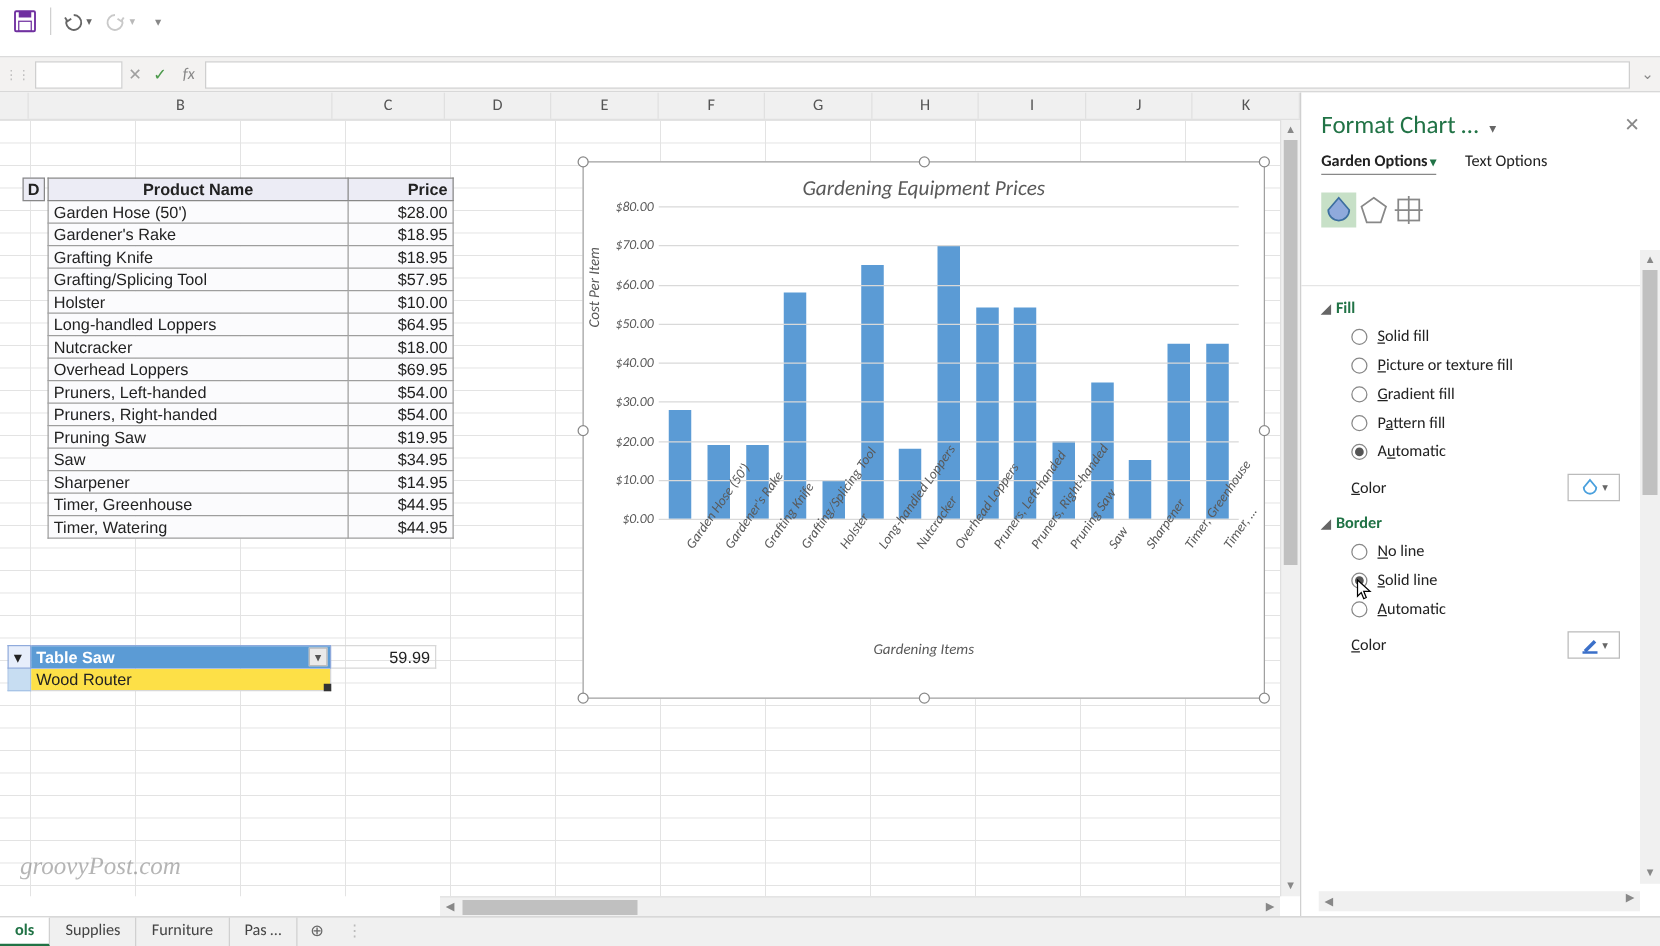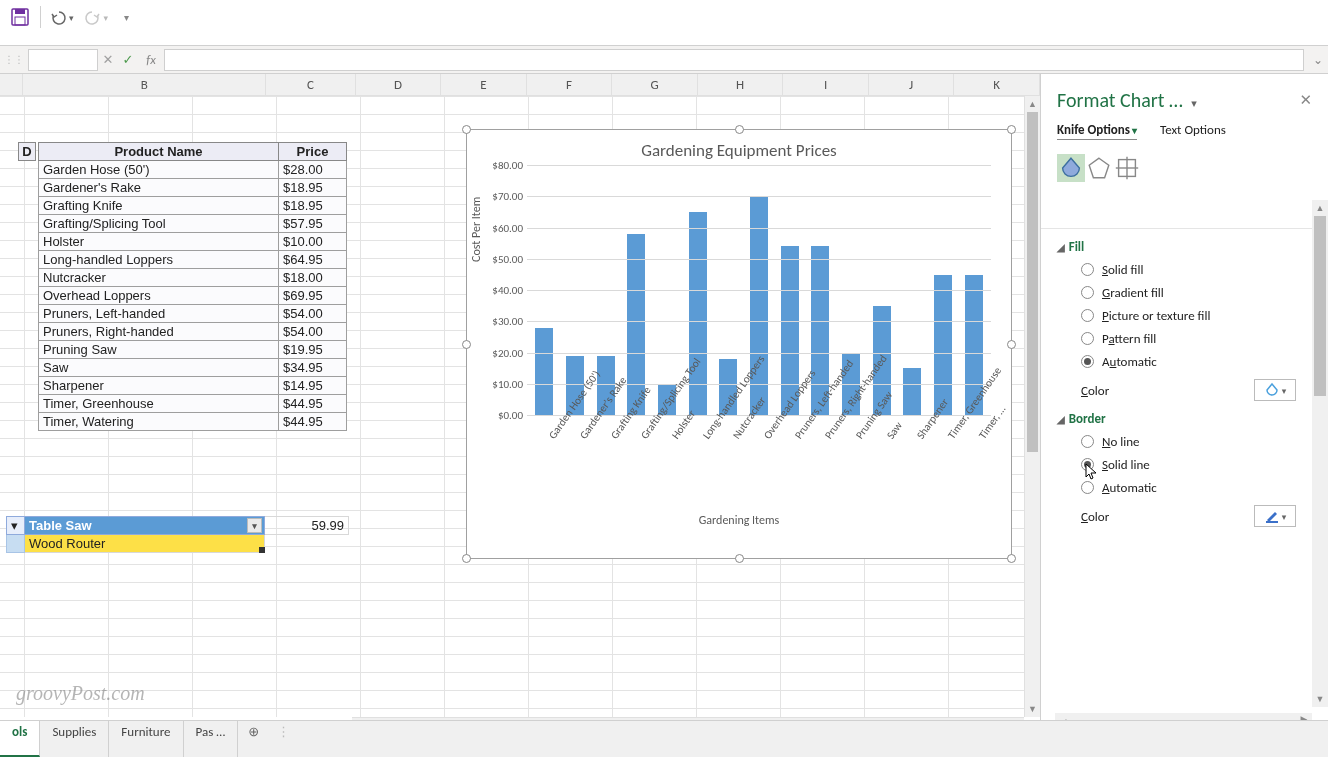"Knife Options" span { text: Knife -> Garden }
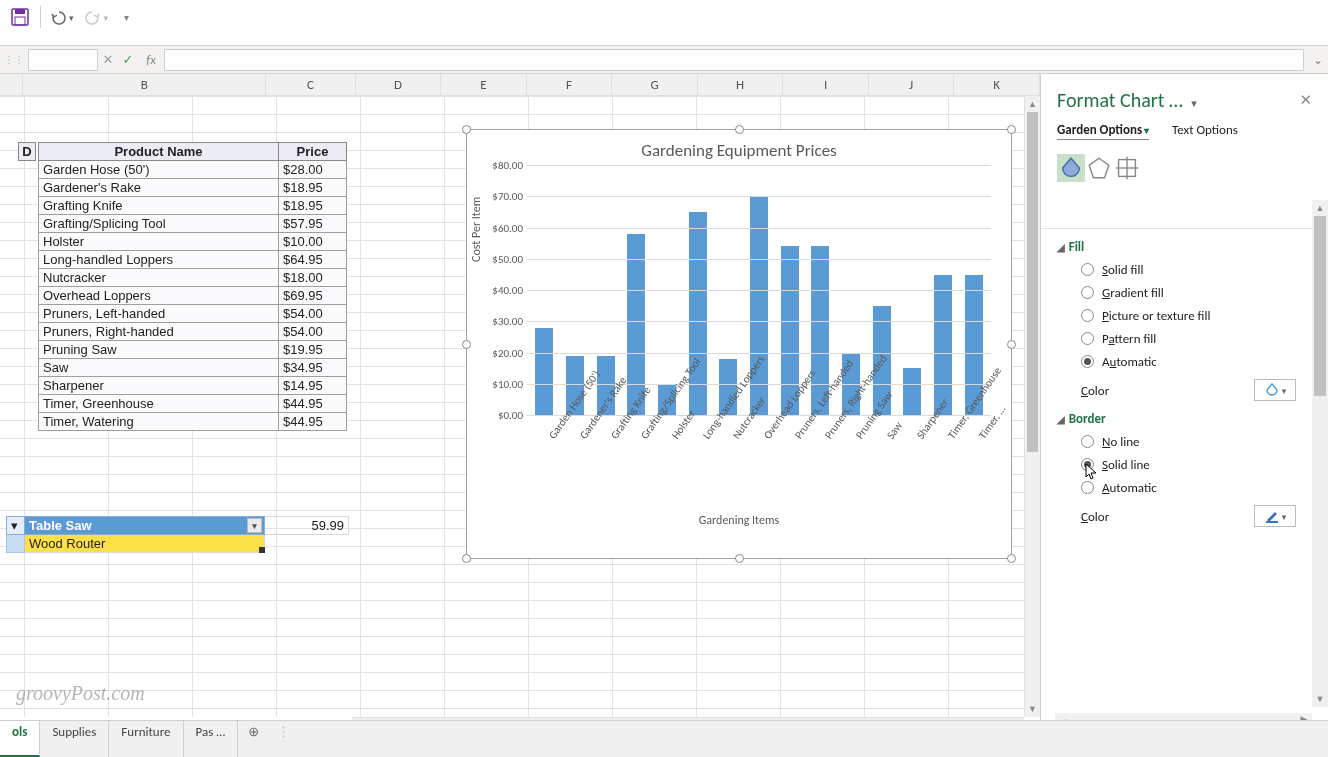"Price" .datatable .pr { text-align: none -> right; width: 68px -> 84px }
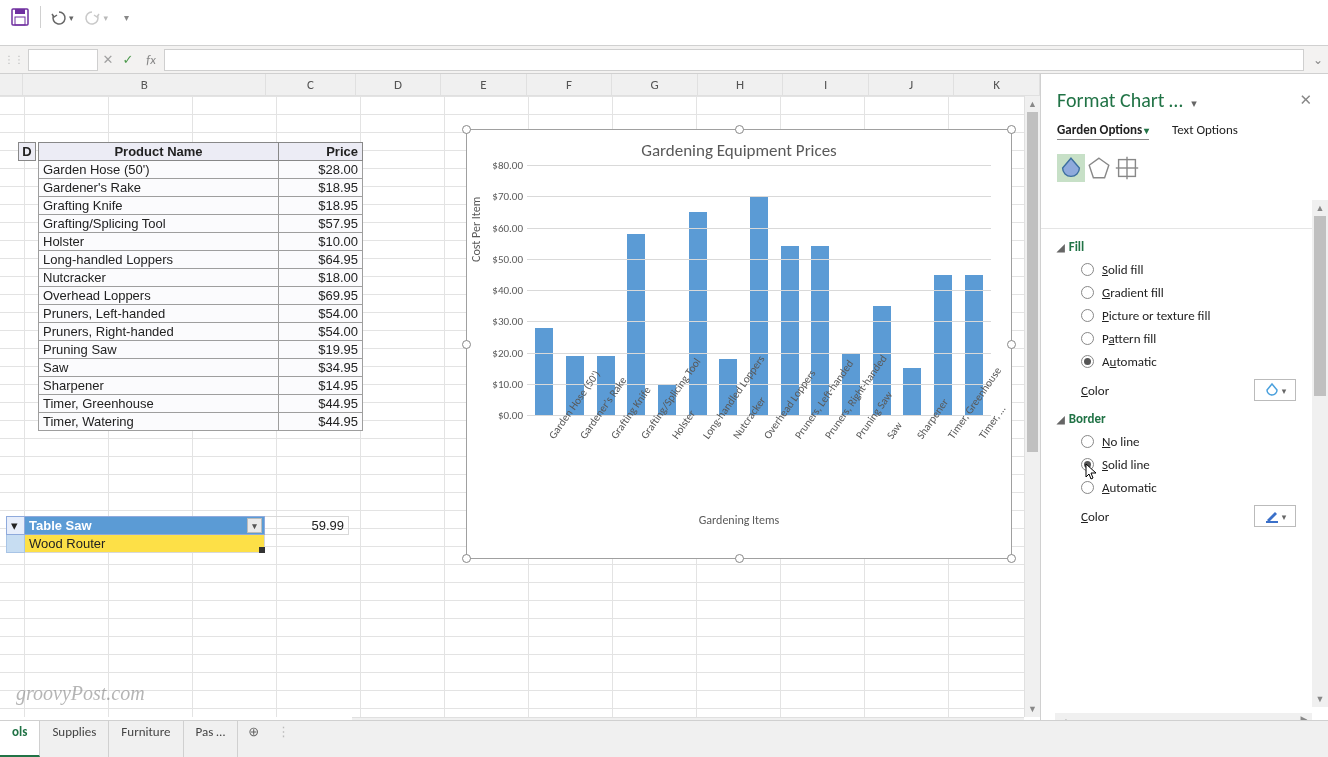"Gardening Equipment Prices" .chartobj { font-style: none -> italic }
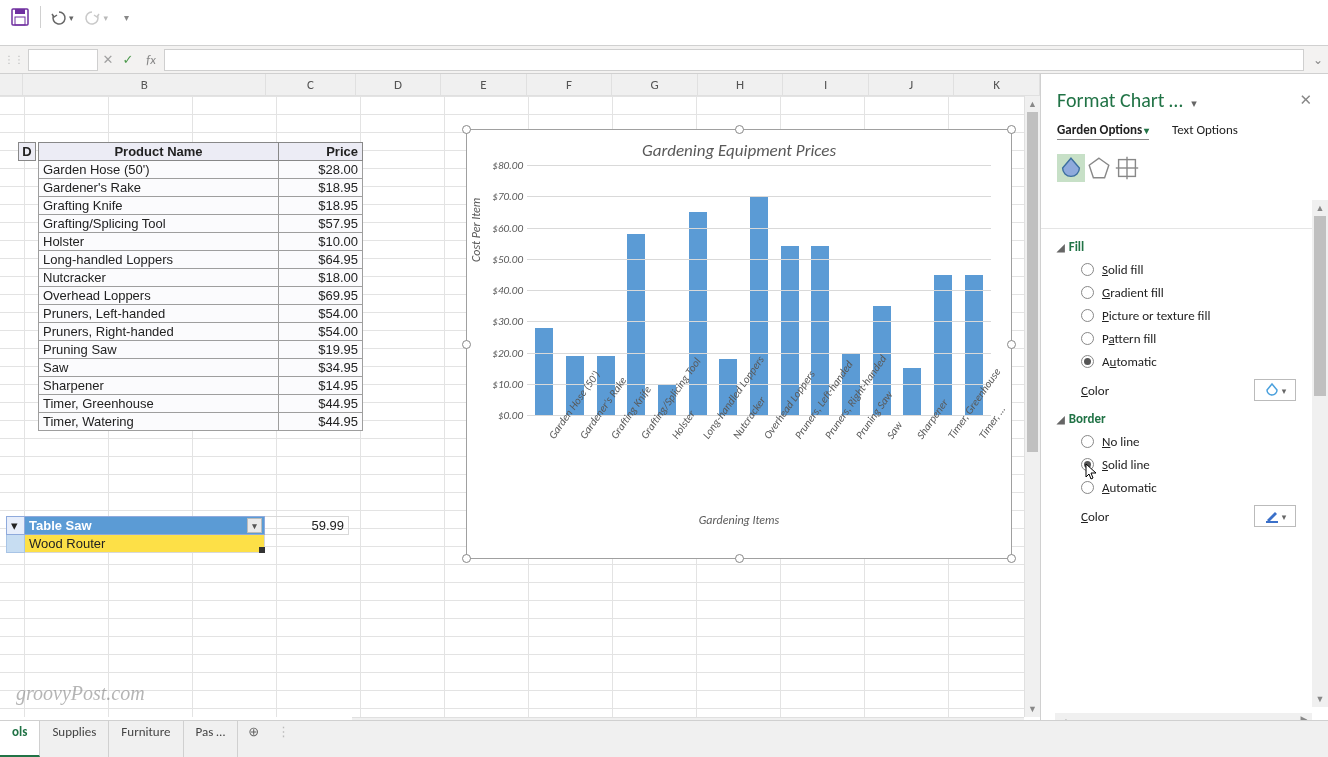"Gradient fill" div.radio-row { order: before "Picture or texture fill" -> after "Picture or texture fill" }
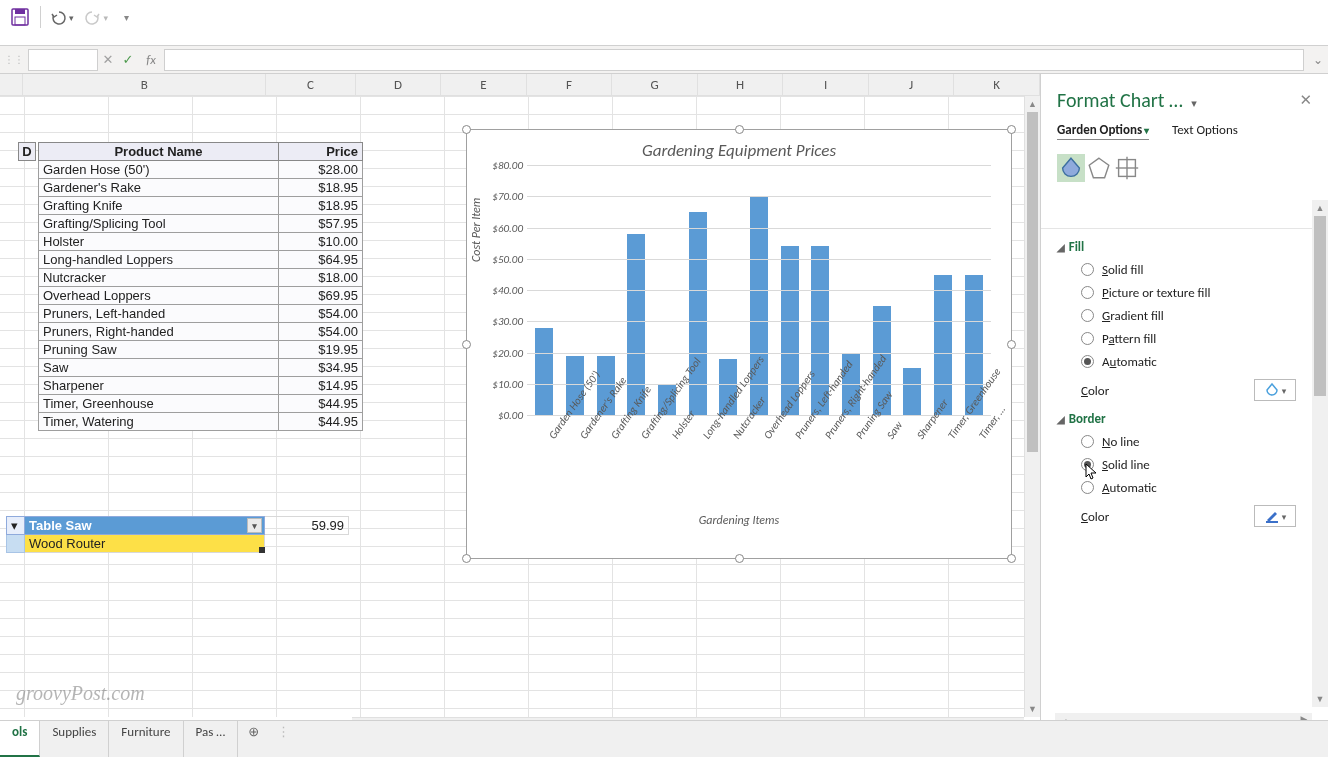"ols" .tabs { height: 37px -> 24px }
